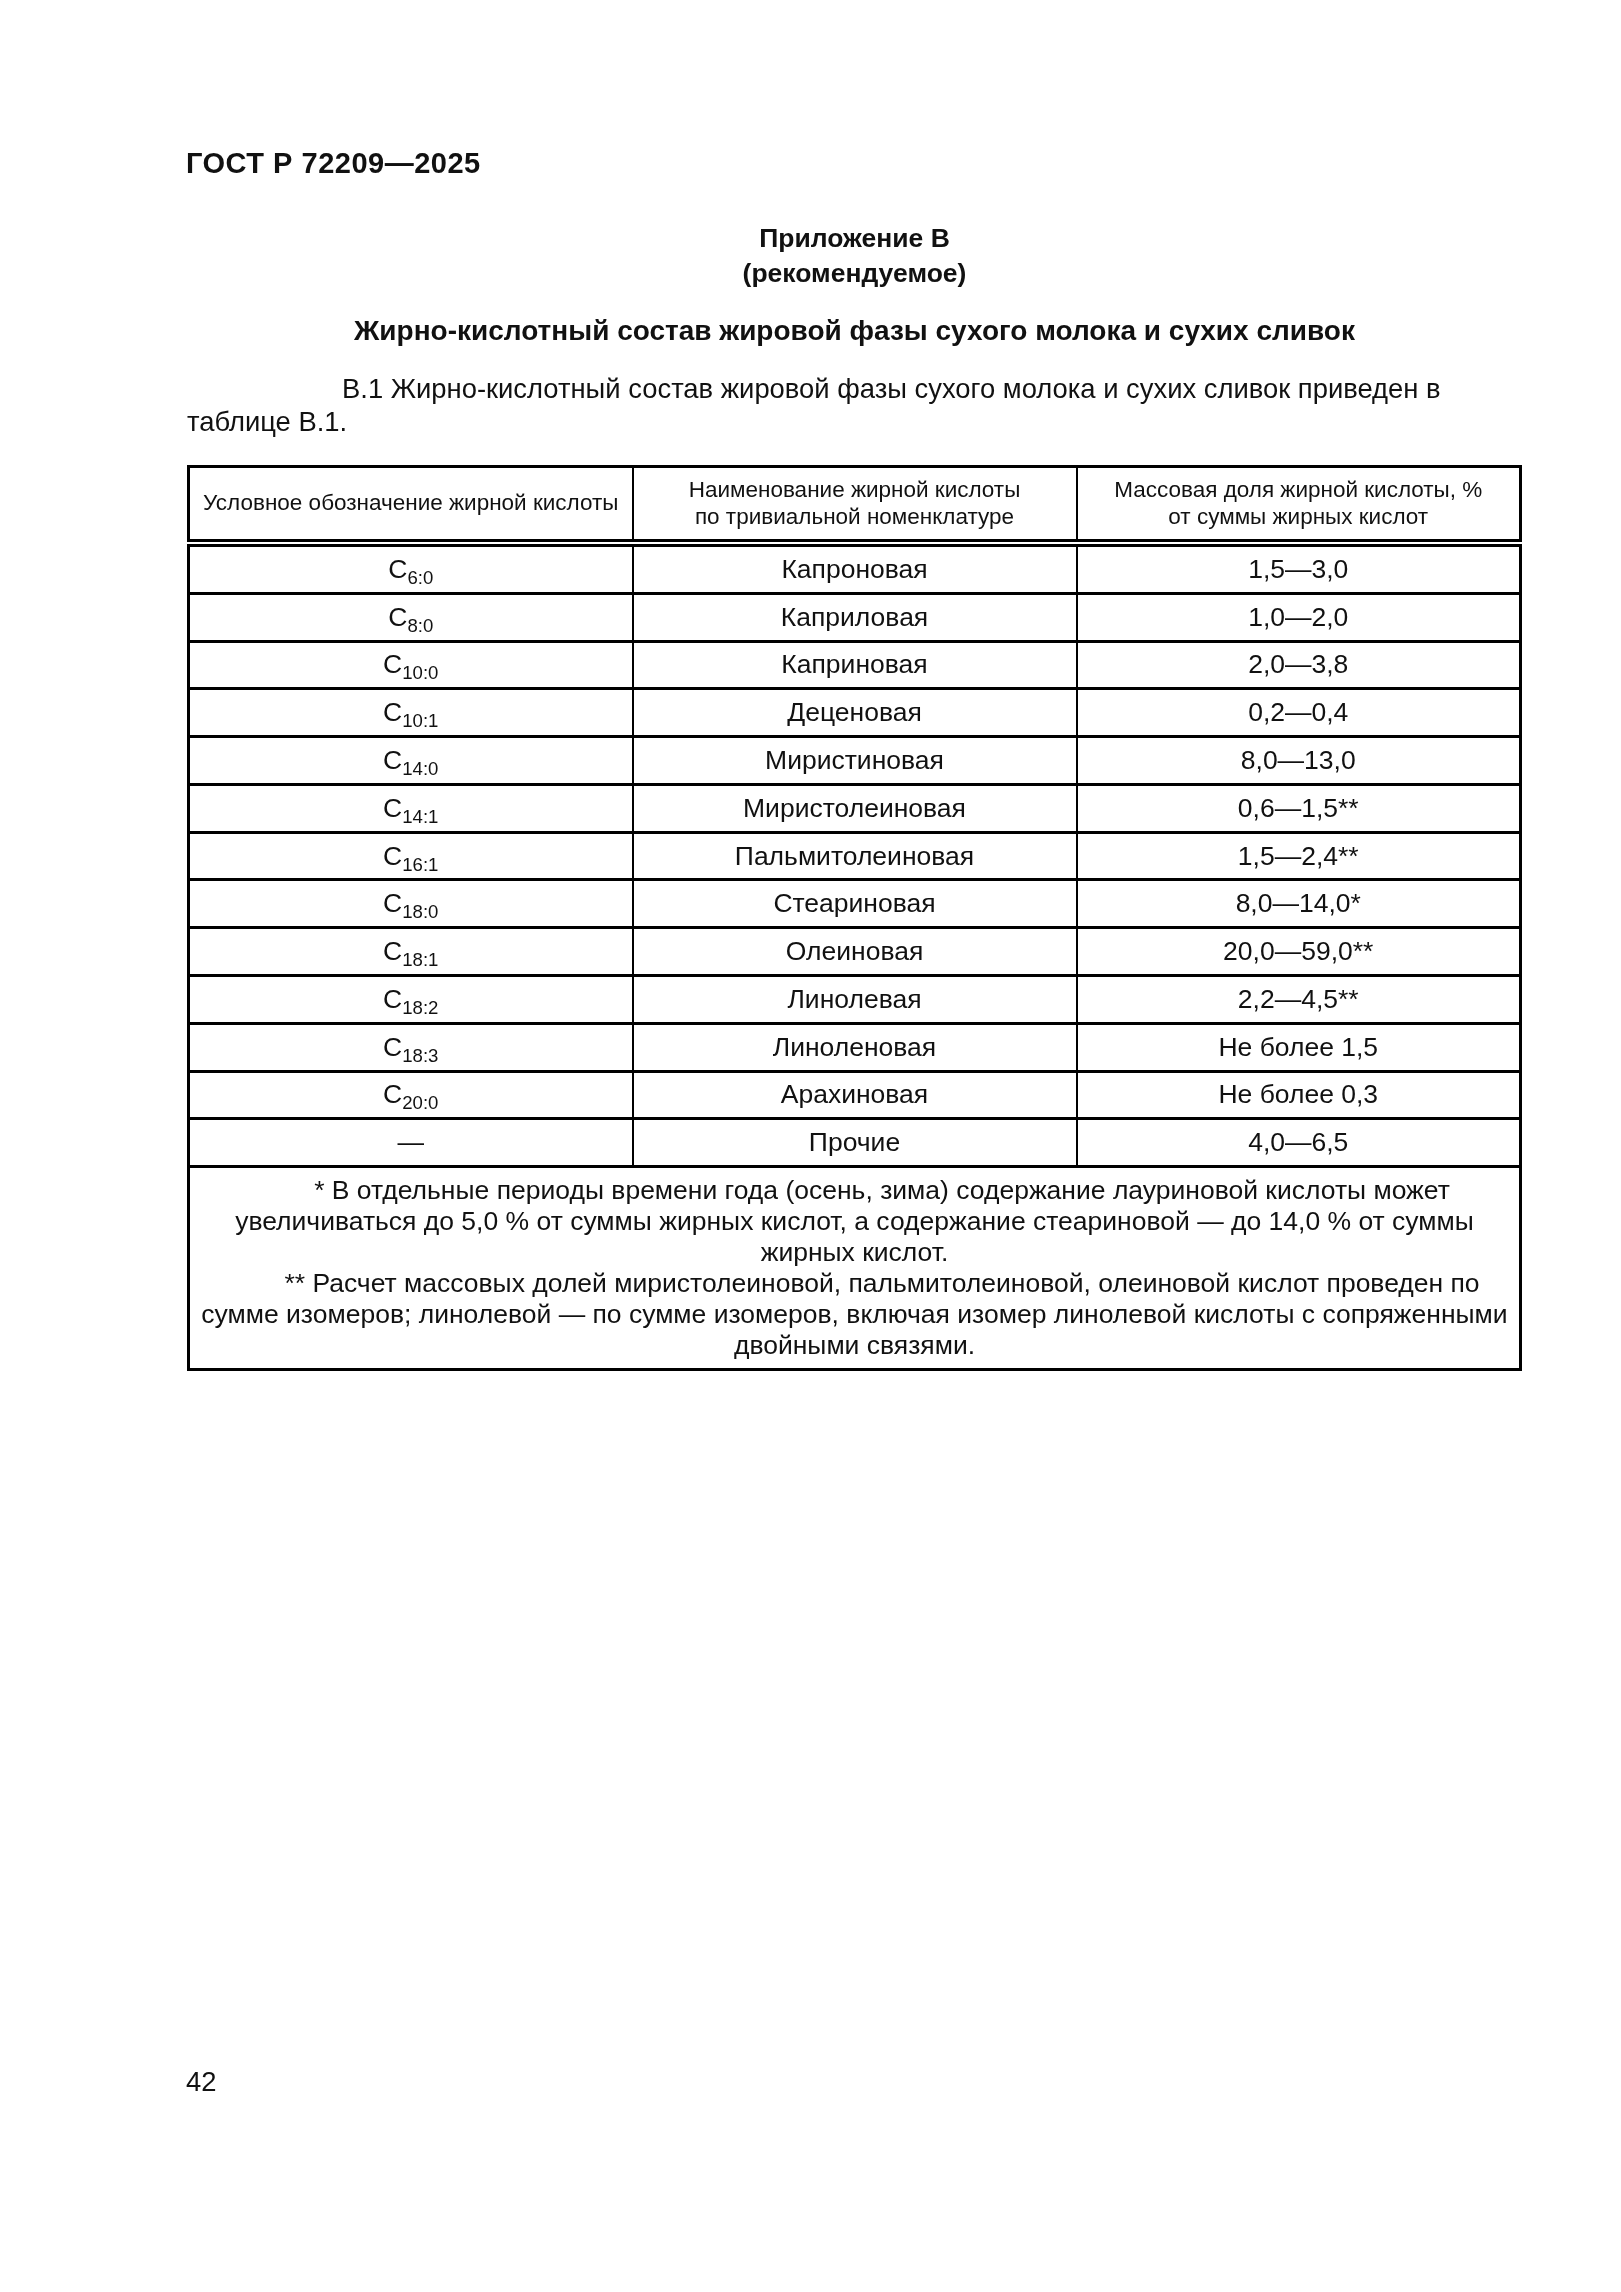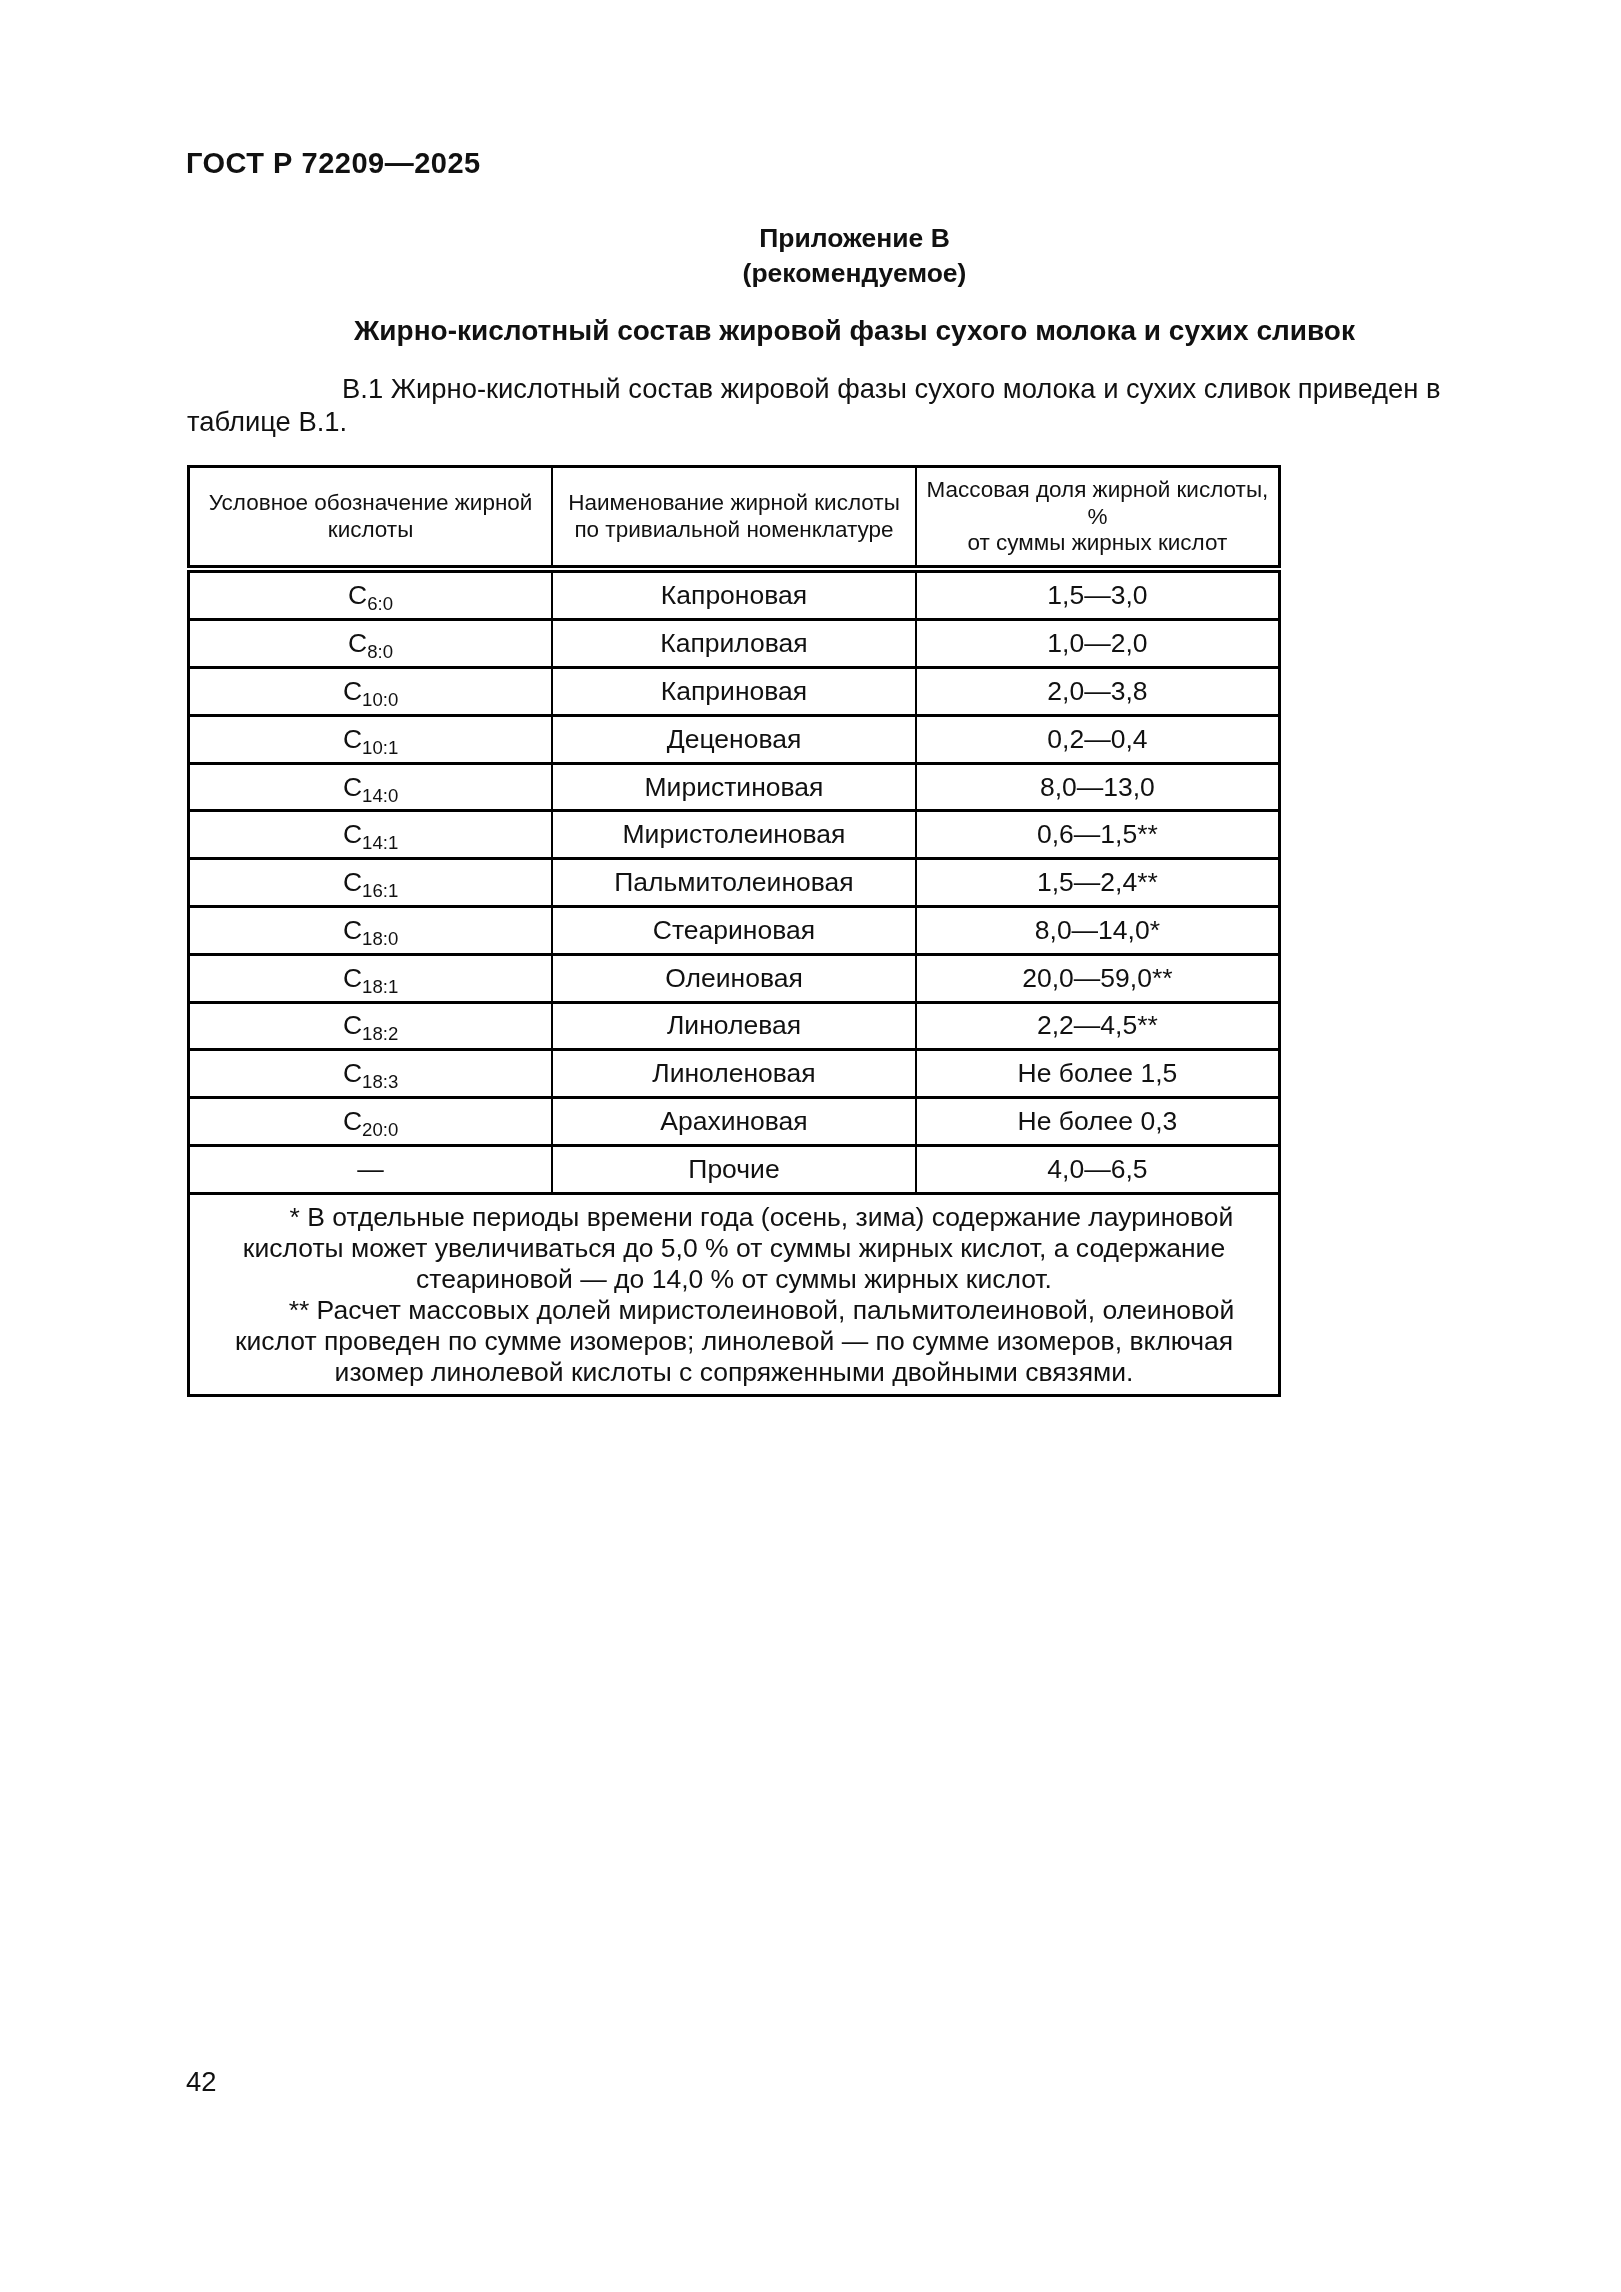"Условное обозначение жирной кислоты" table.gost { width: 1094px -> 1335px }
